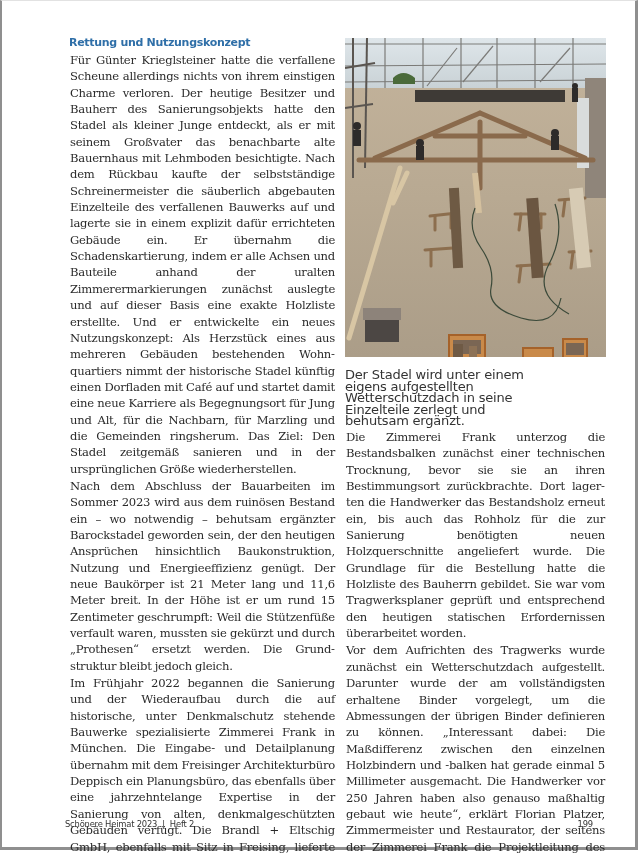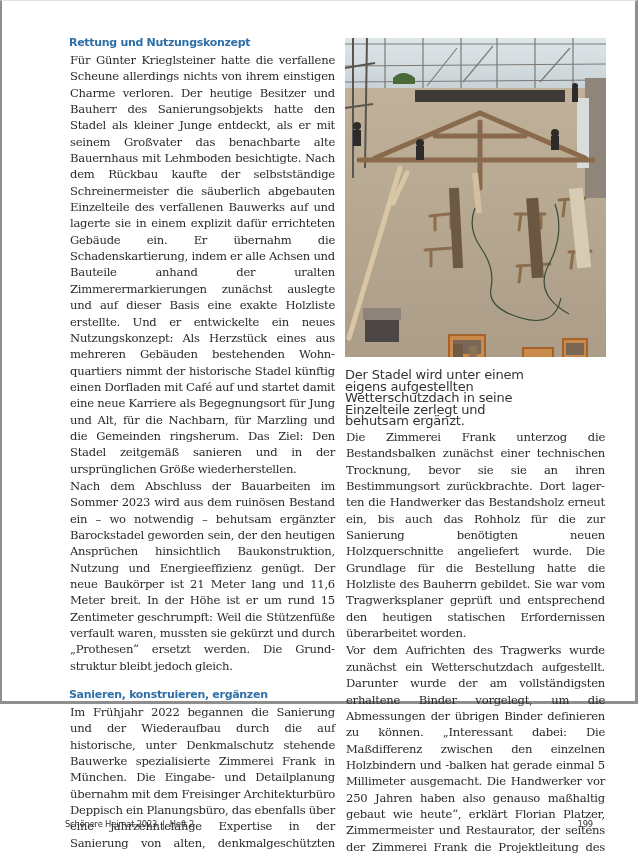"Rettung und Nutzungskonzept" .page { height: 704px -> 850px }
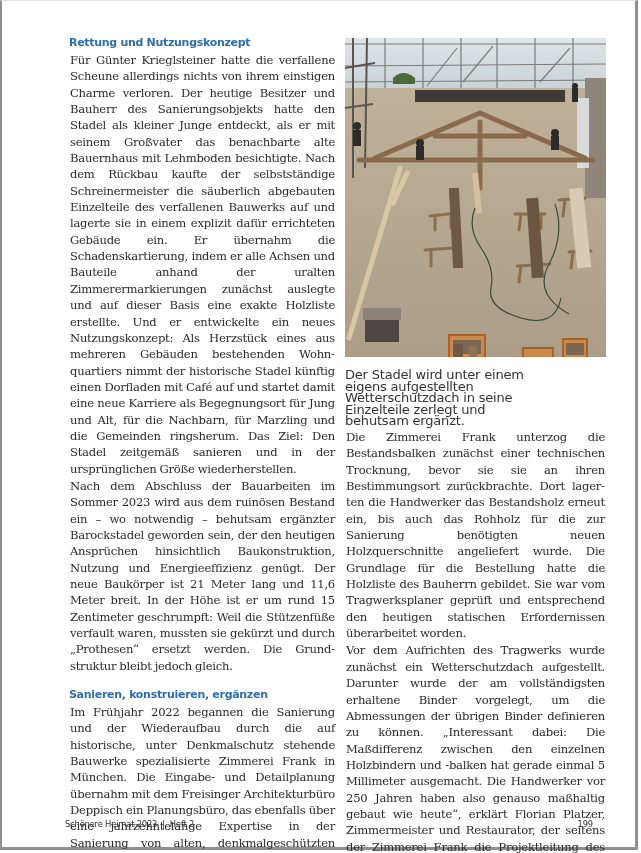"Sanieren, konstruieren, ergänzen" h2.spaced { html: <h2>Sanieren, konstruieren, ergänzen</h2> -> none }
